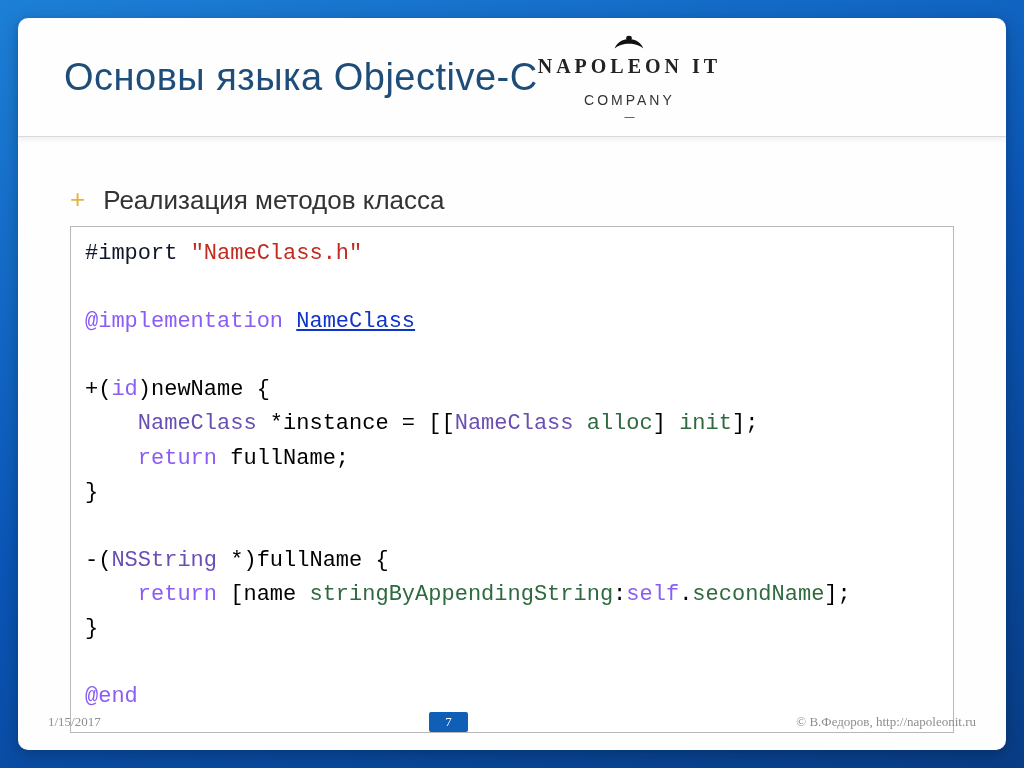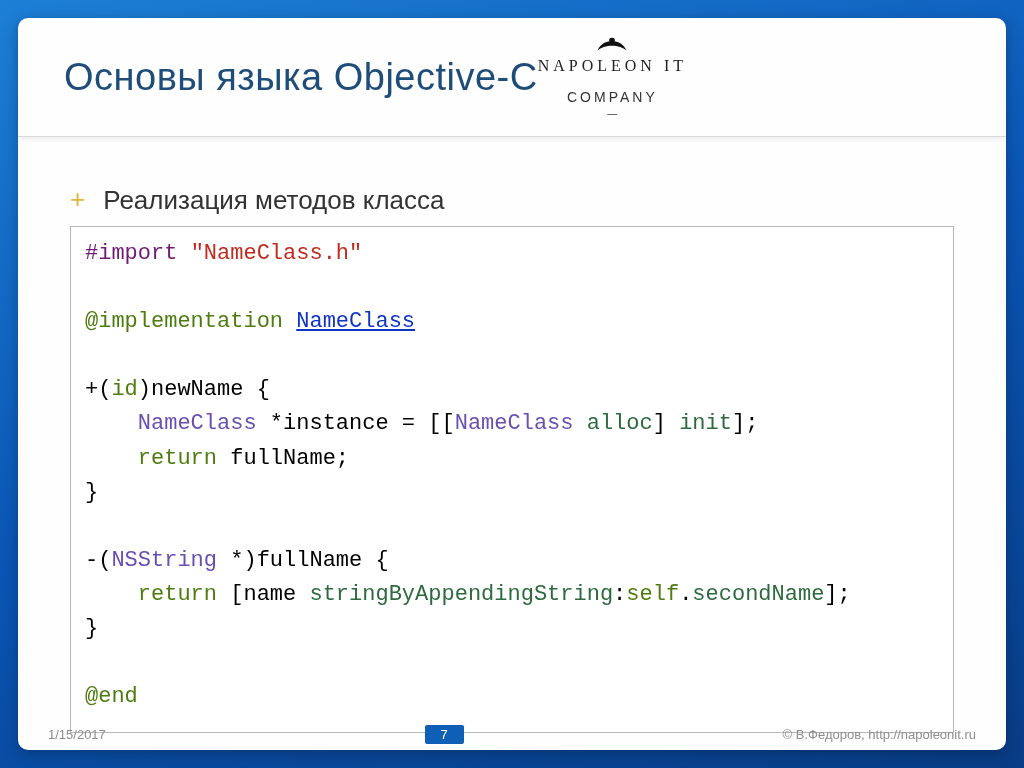"NAPOLEON IT" .logo-text-main { font-size: 16px -> 20px; font-weight: 400 -> 700 }
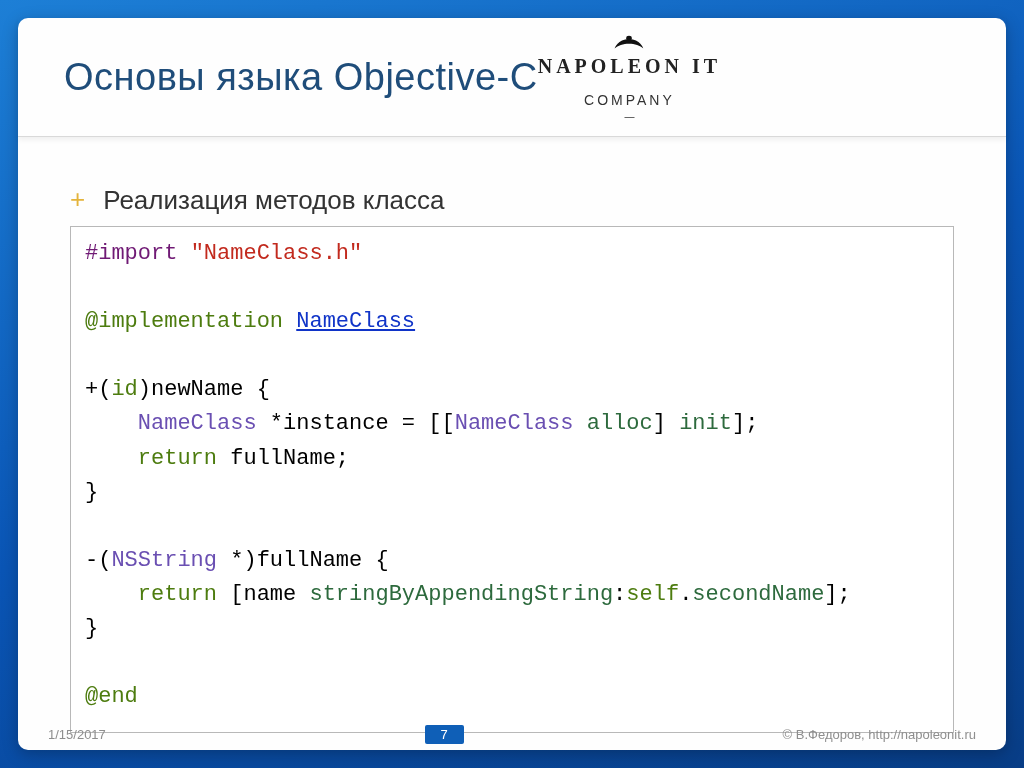"#import" .tok-pre { color: #701a75 -> #0f172a }
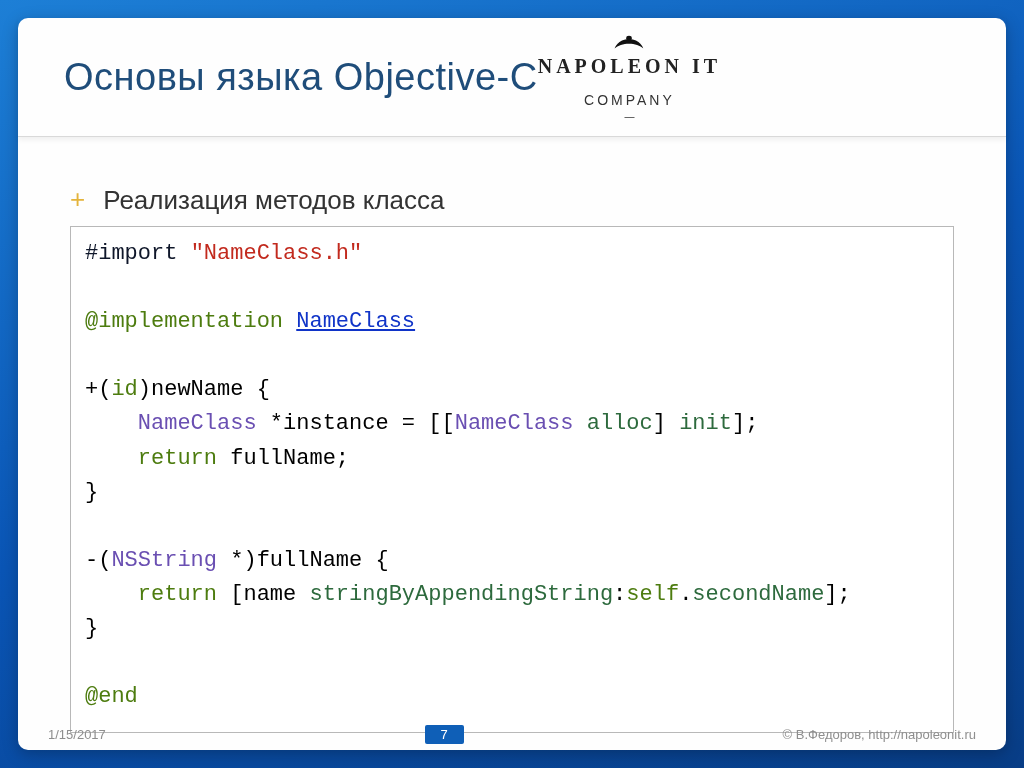"@implementation" .tok-kw { color: #4d7c0f -> #8b5cf6 }
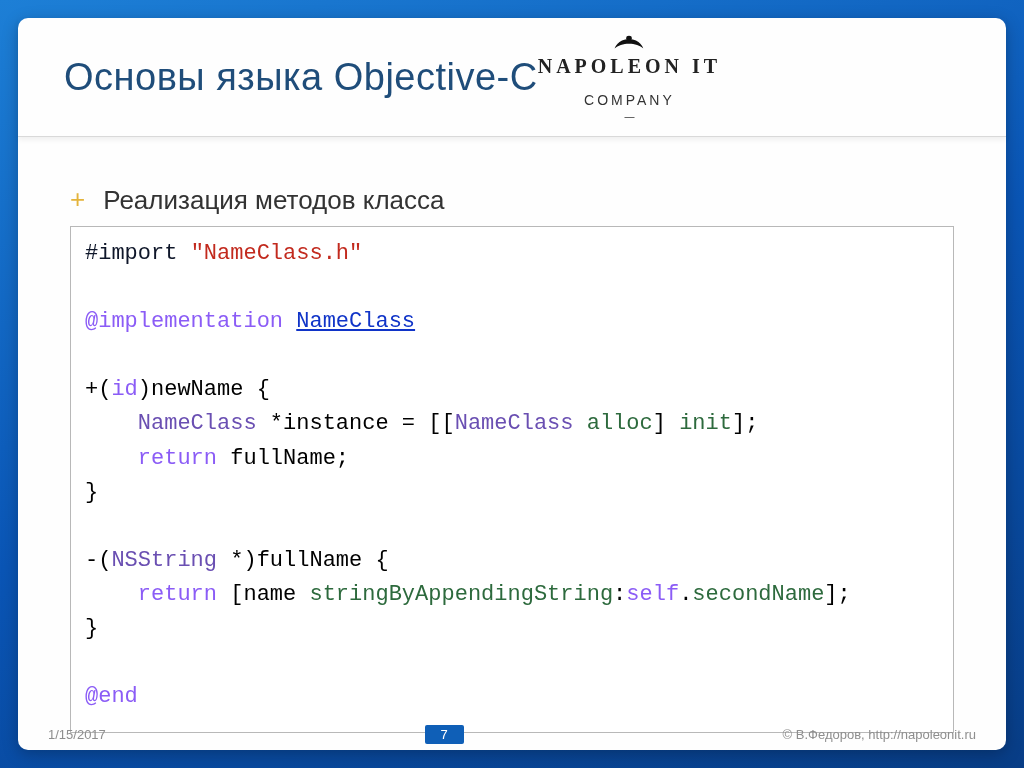"1/15/2017" .footer { bottom: 0 -> 12px; font-family: none -> Liberation Serif, serif }
